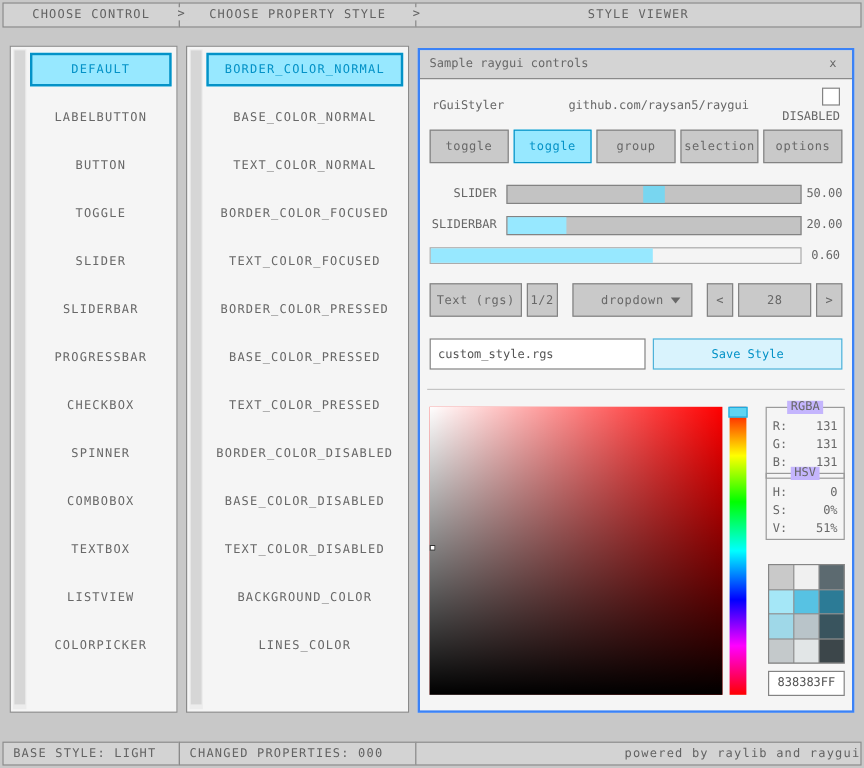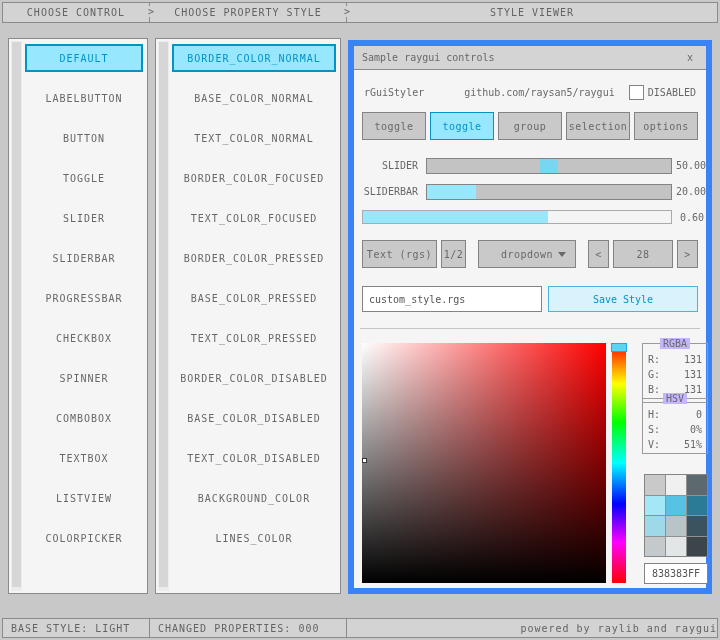"Sample raygui controls" #viewer { border: 6px solid #3b82f6 -> 2px solid #3b82f6 }
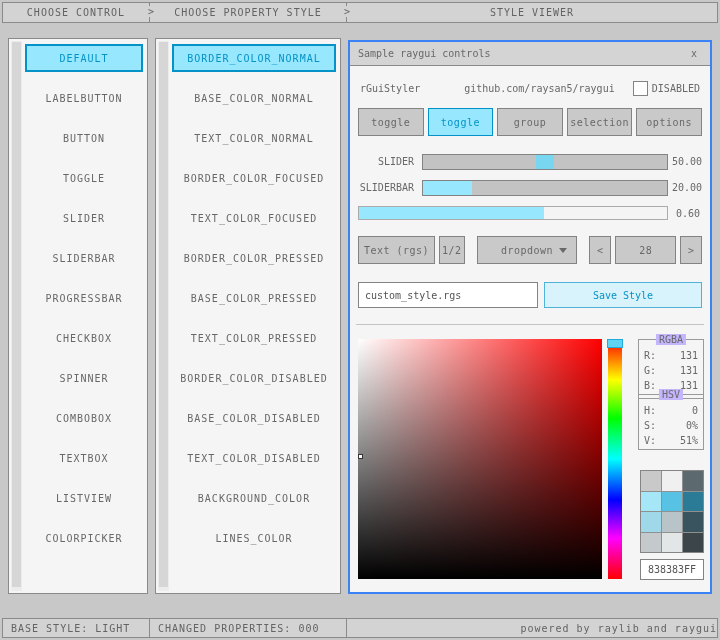"DISABLED" .disabled-group { align-items: center -> flex-end; flex-direction: none -> column }
